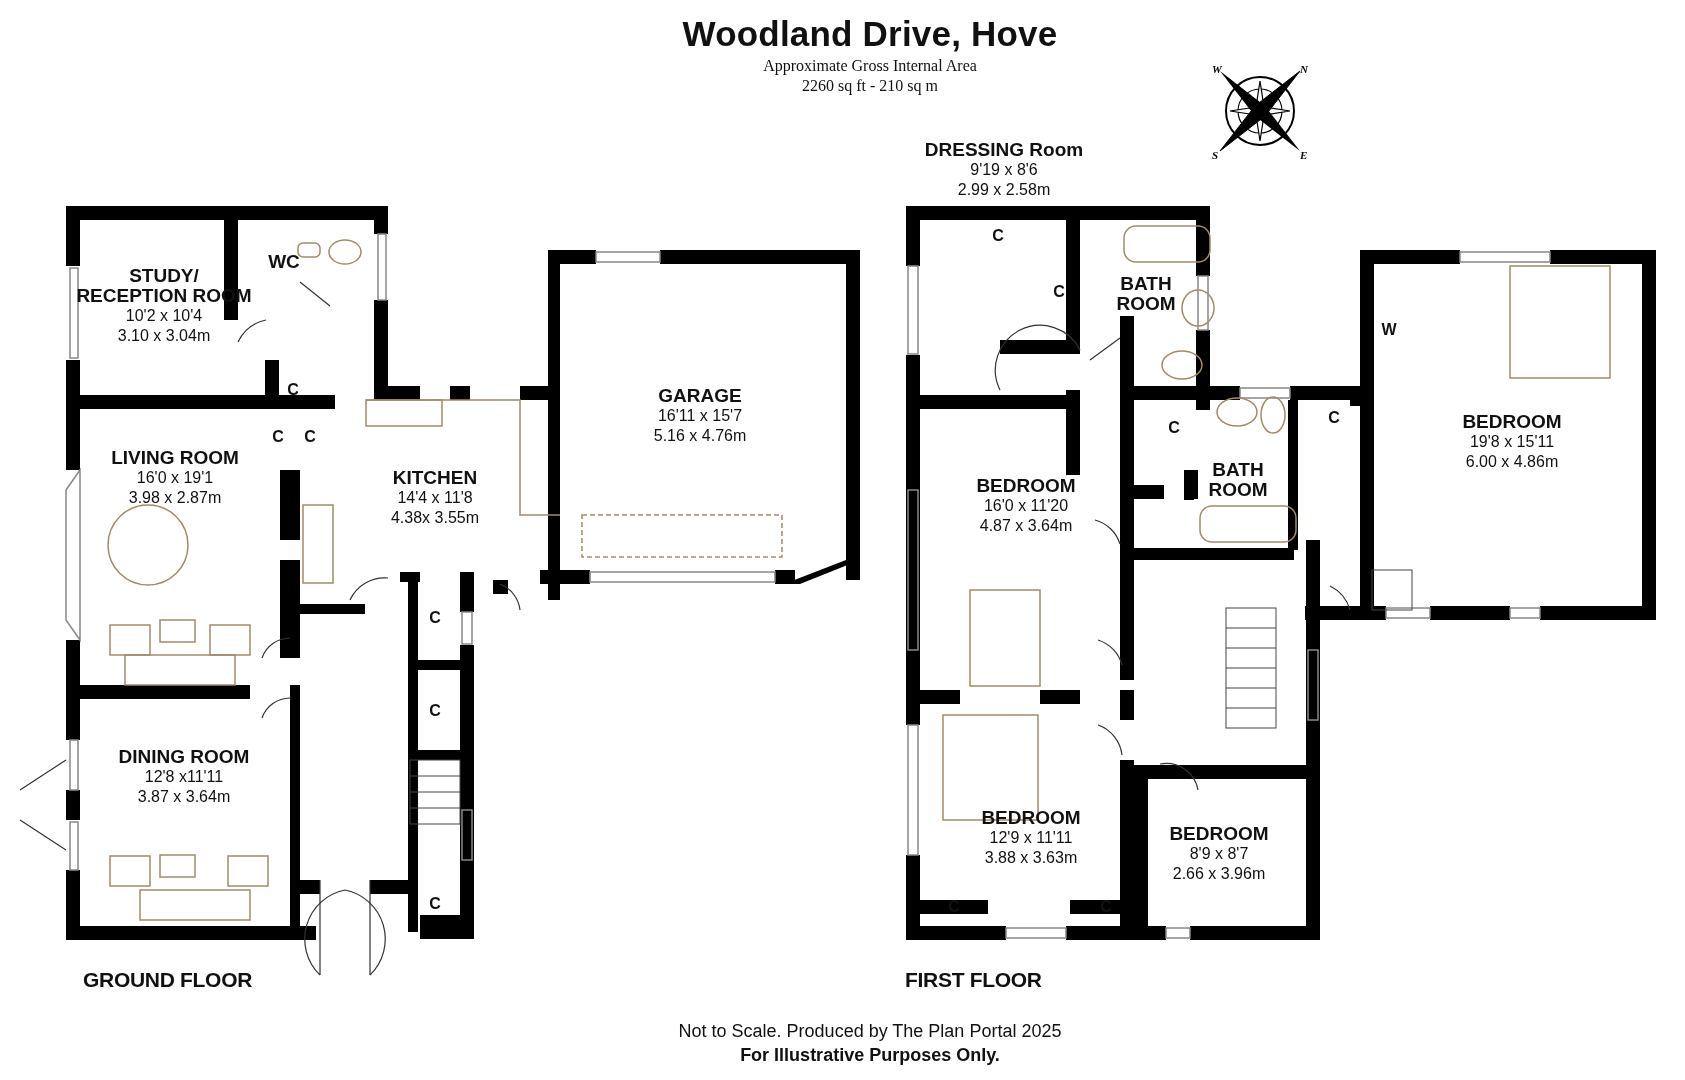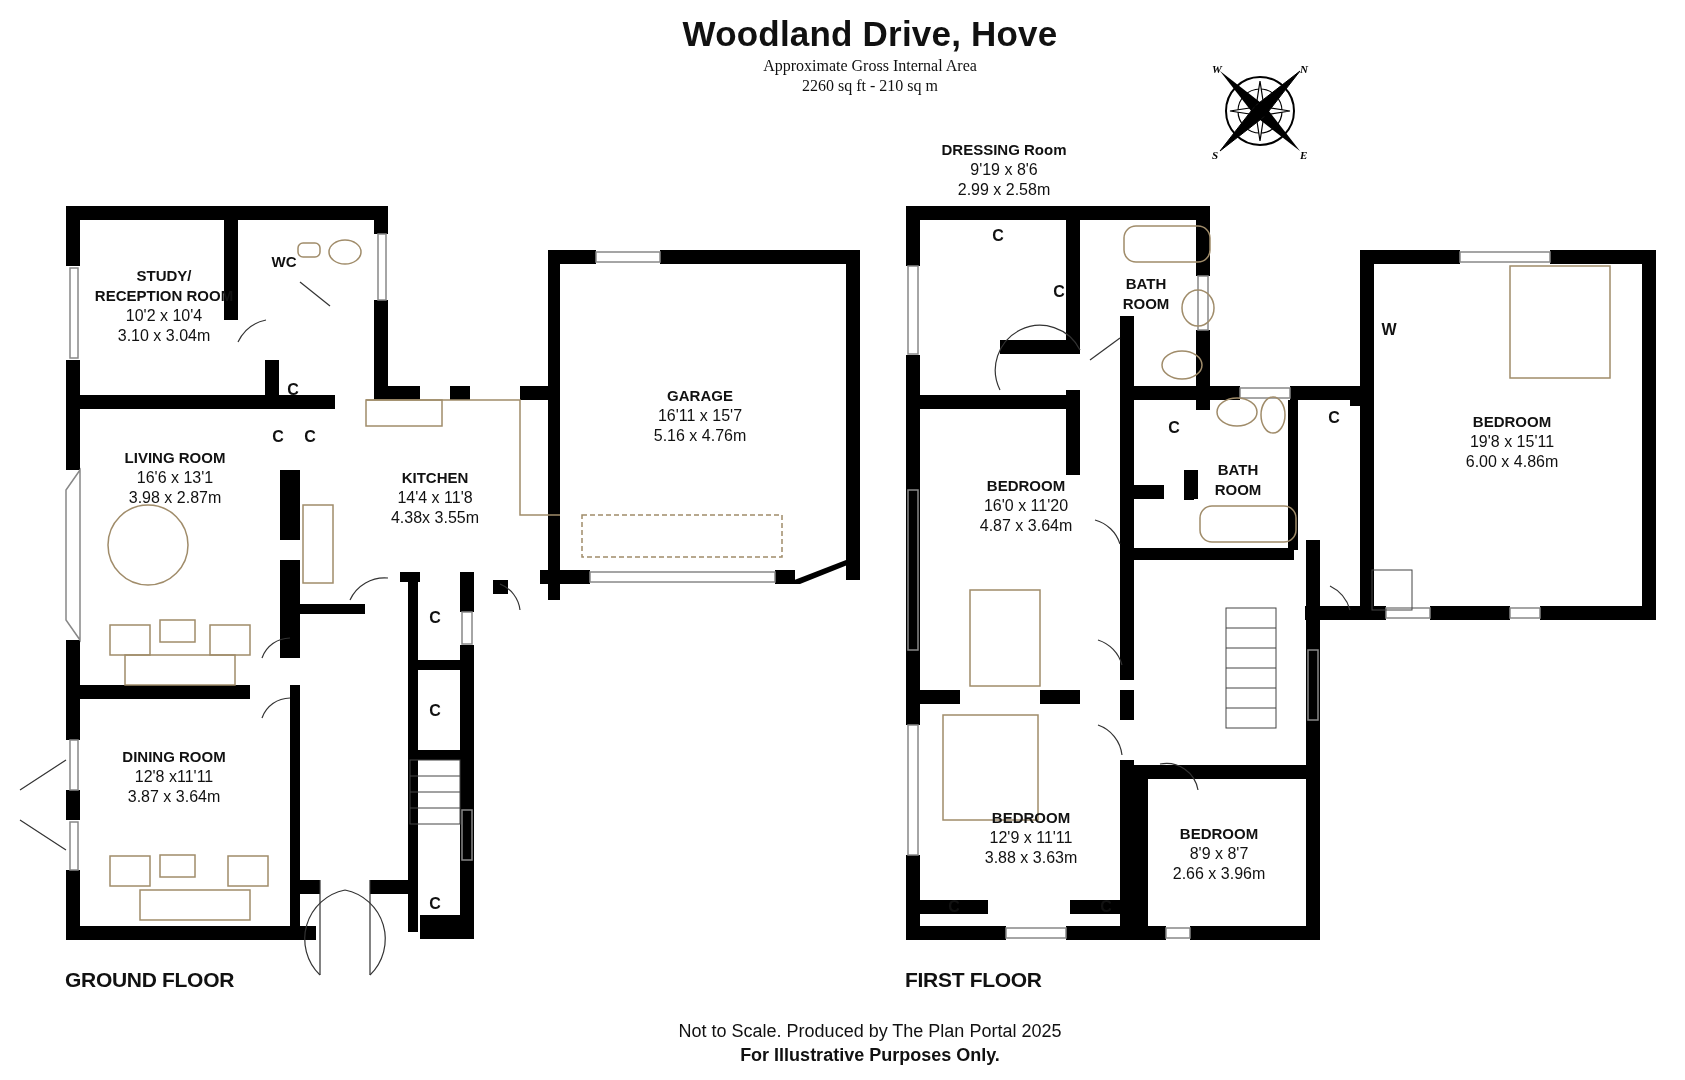"DRESSING Room" .room .n { font-size: 15px -> 19px }
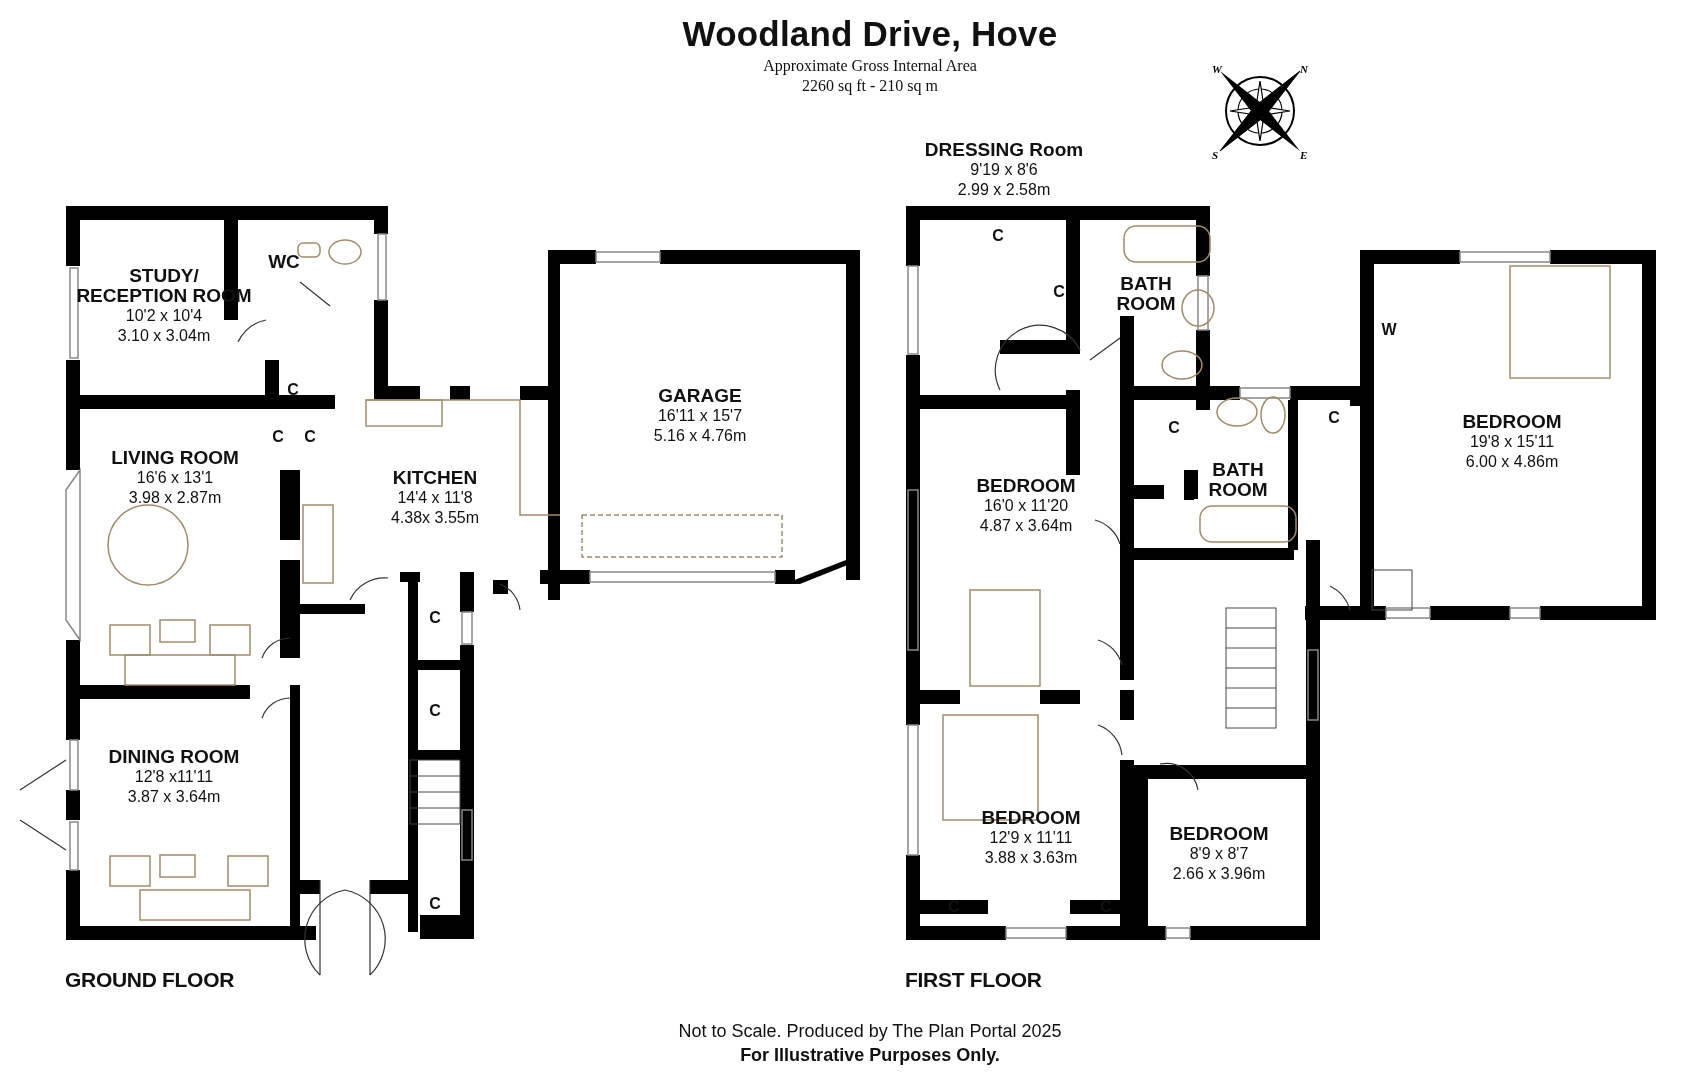"16'6 x 13'1" div.d { text: 16'6 x 13'1 -> 16'0 x 19'1 }
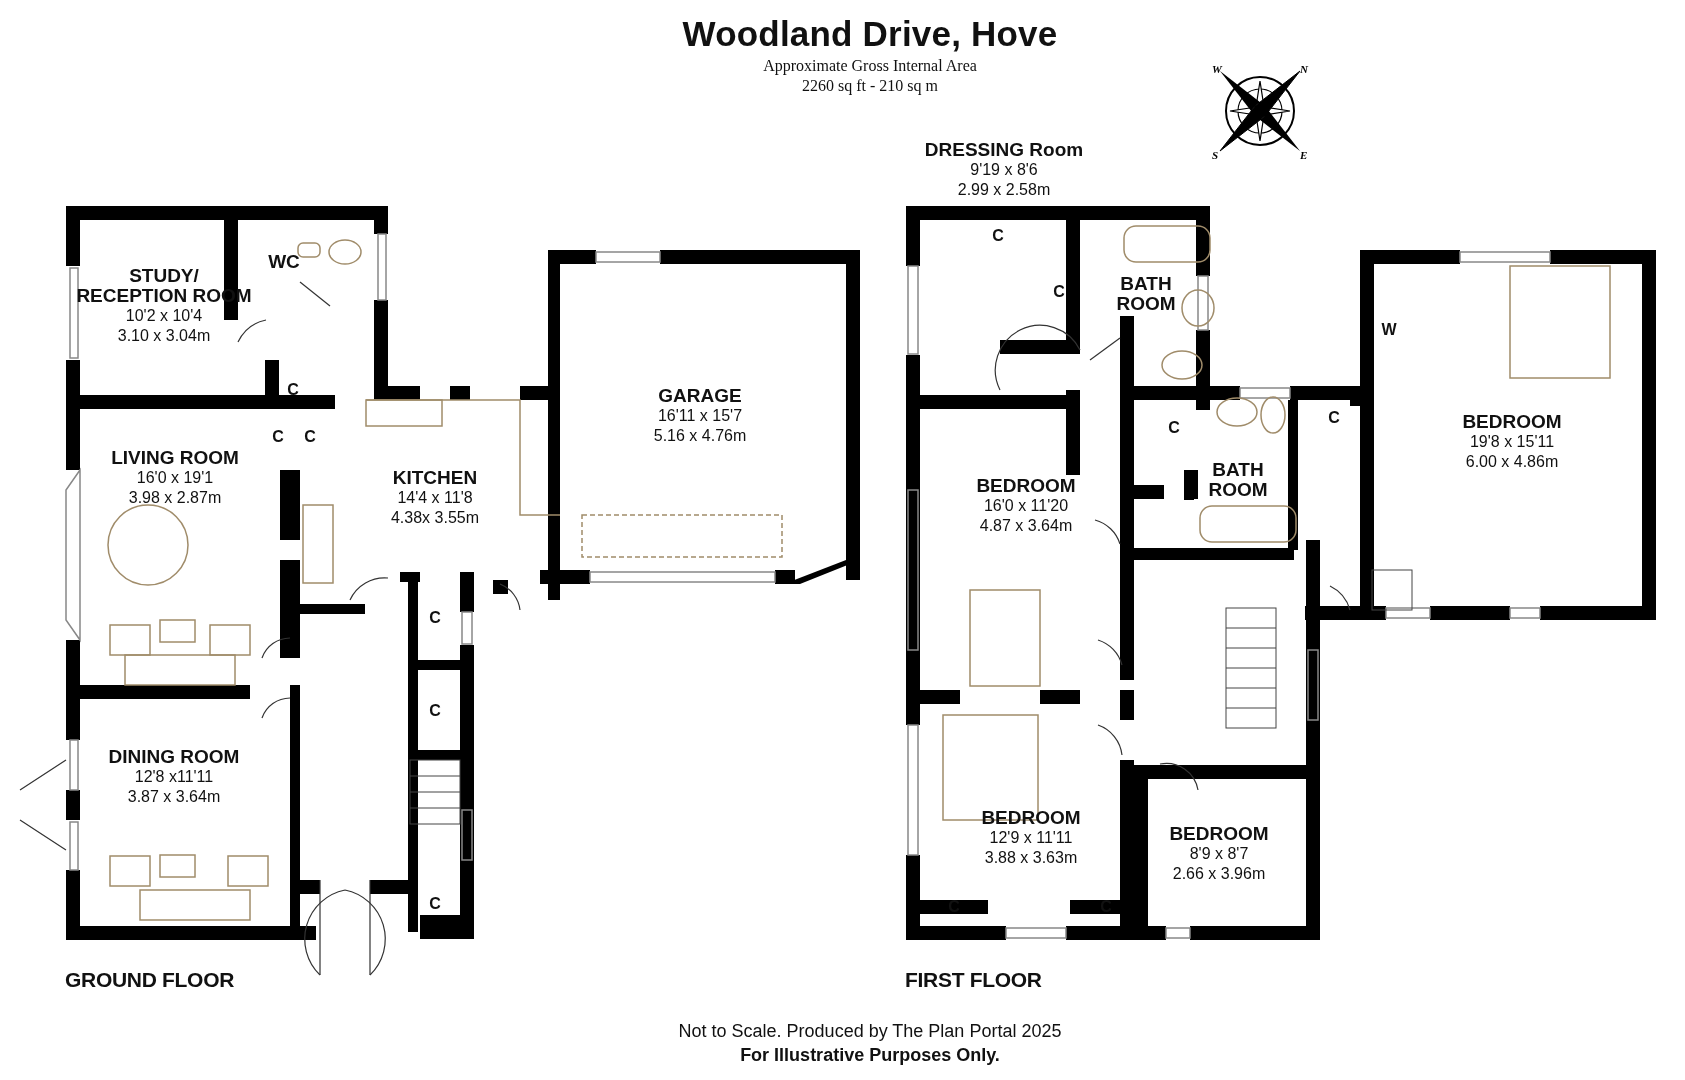"DINING ROOM" div.room { left: 174px -> 184px }
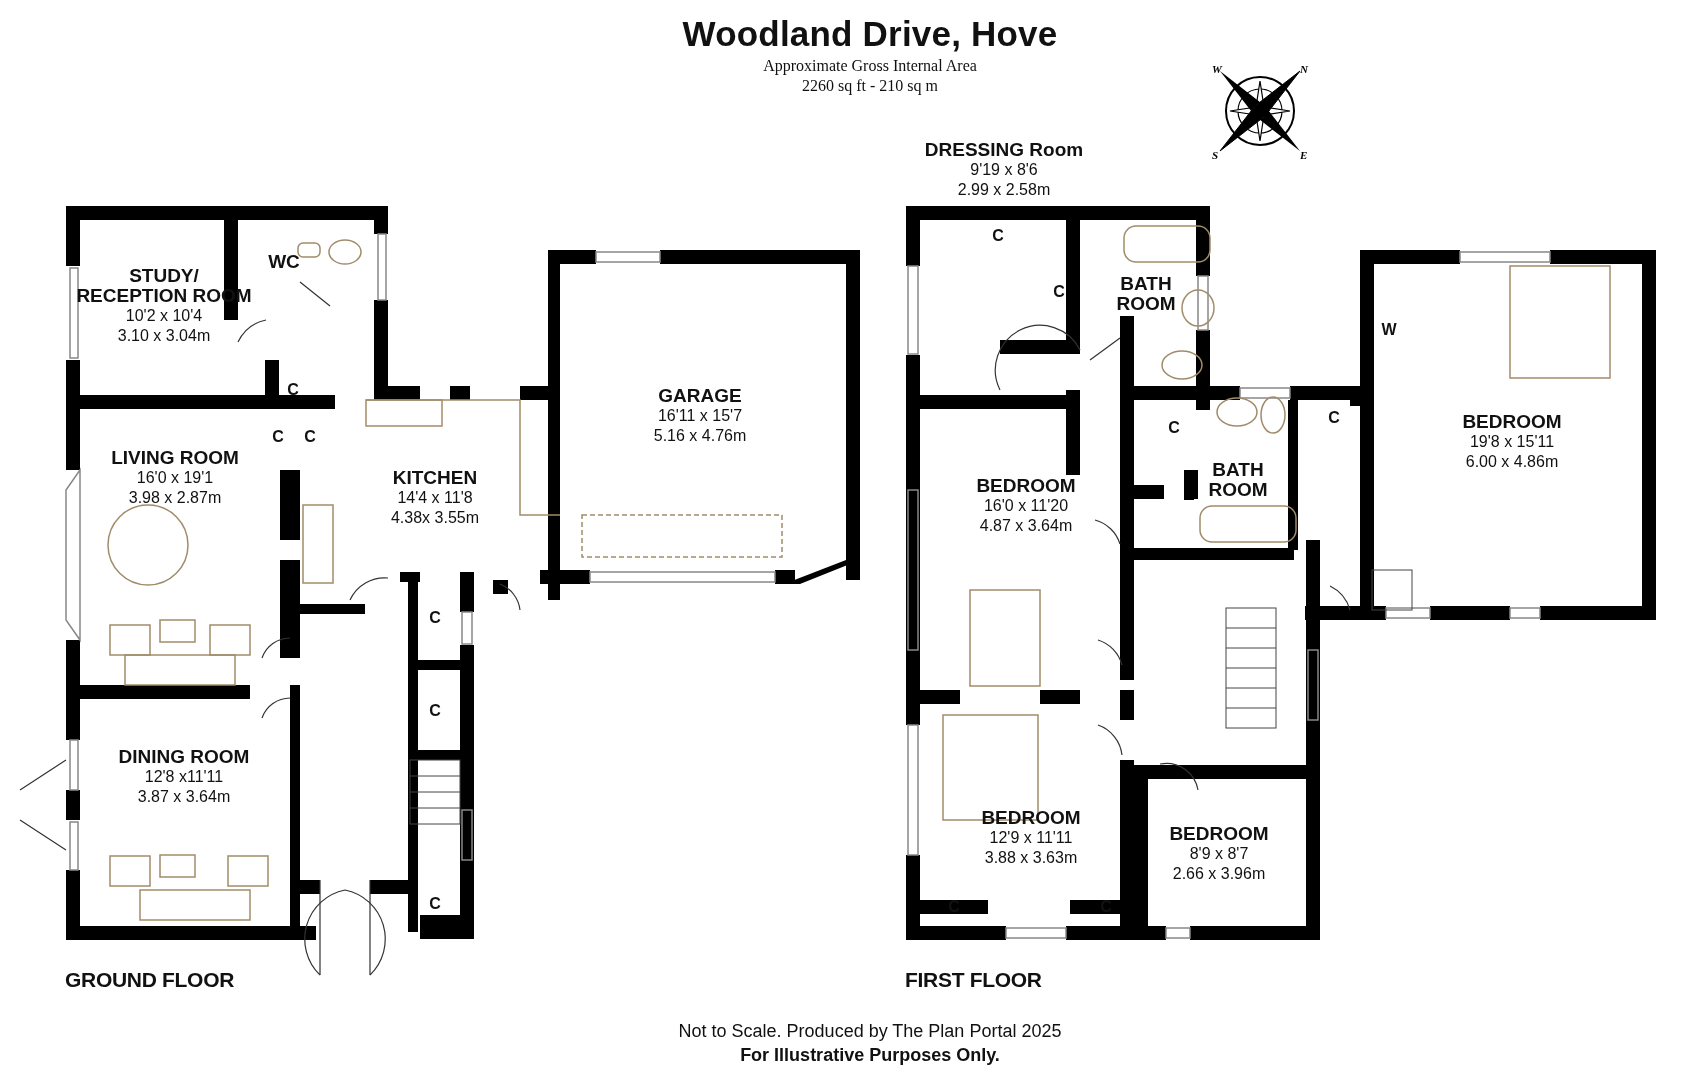"GROUND FLOOR" div.floor { left: 65px -> 83px }
